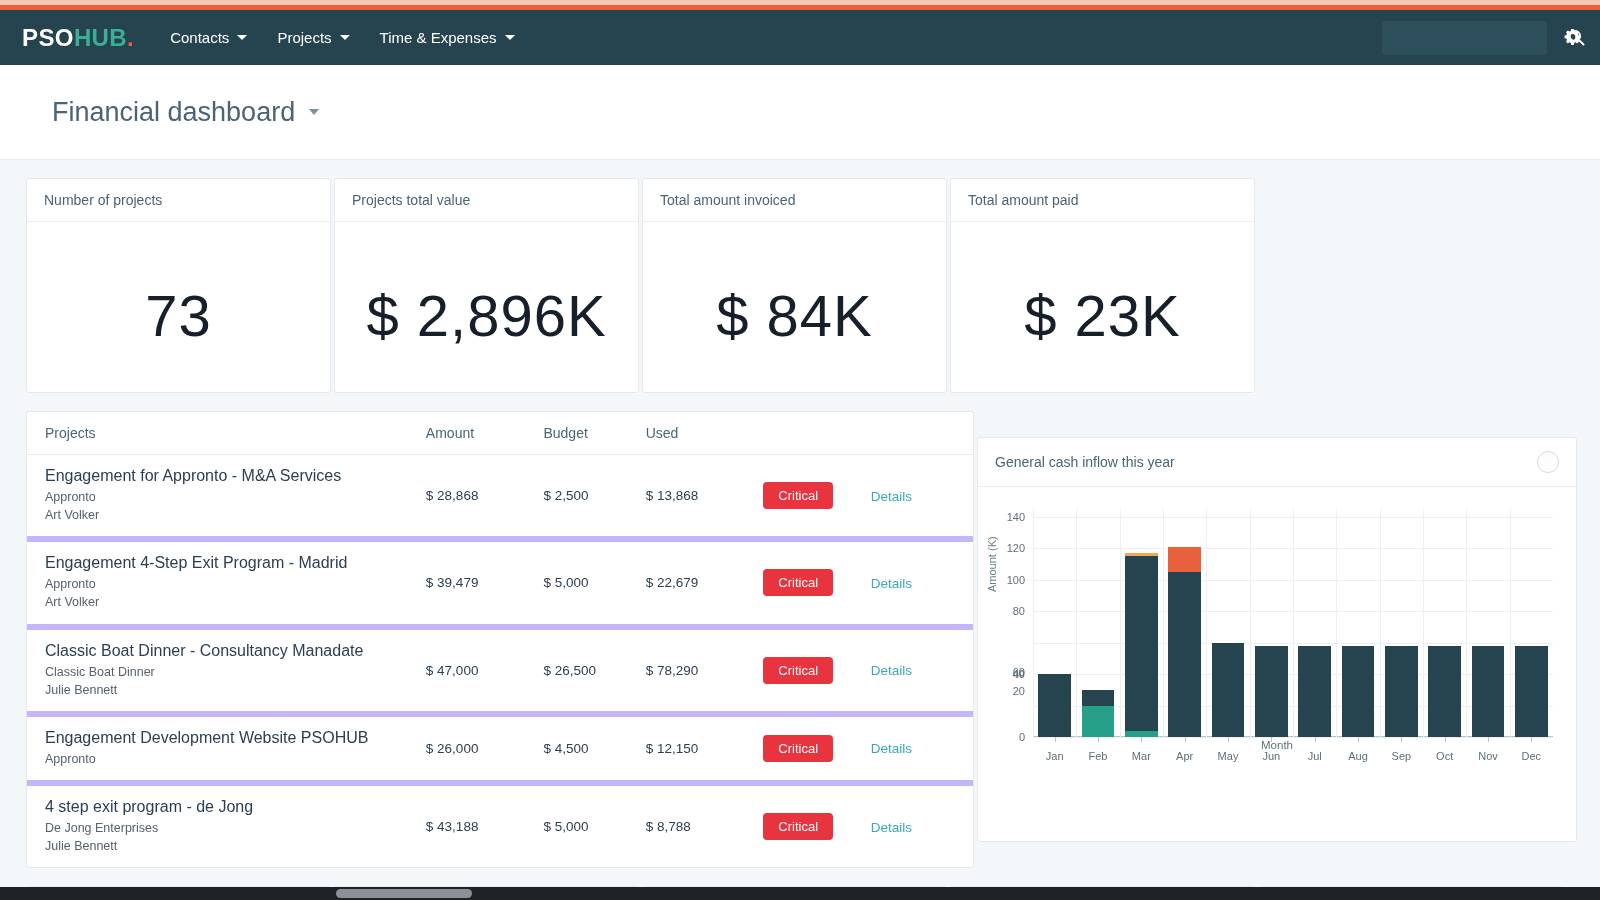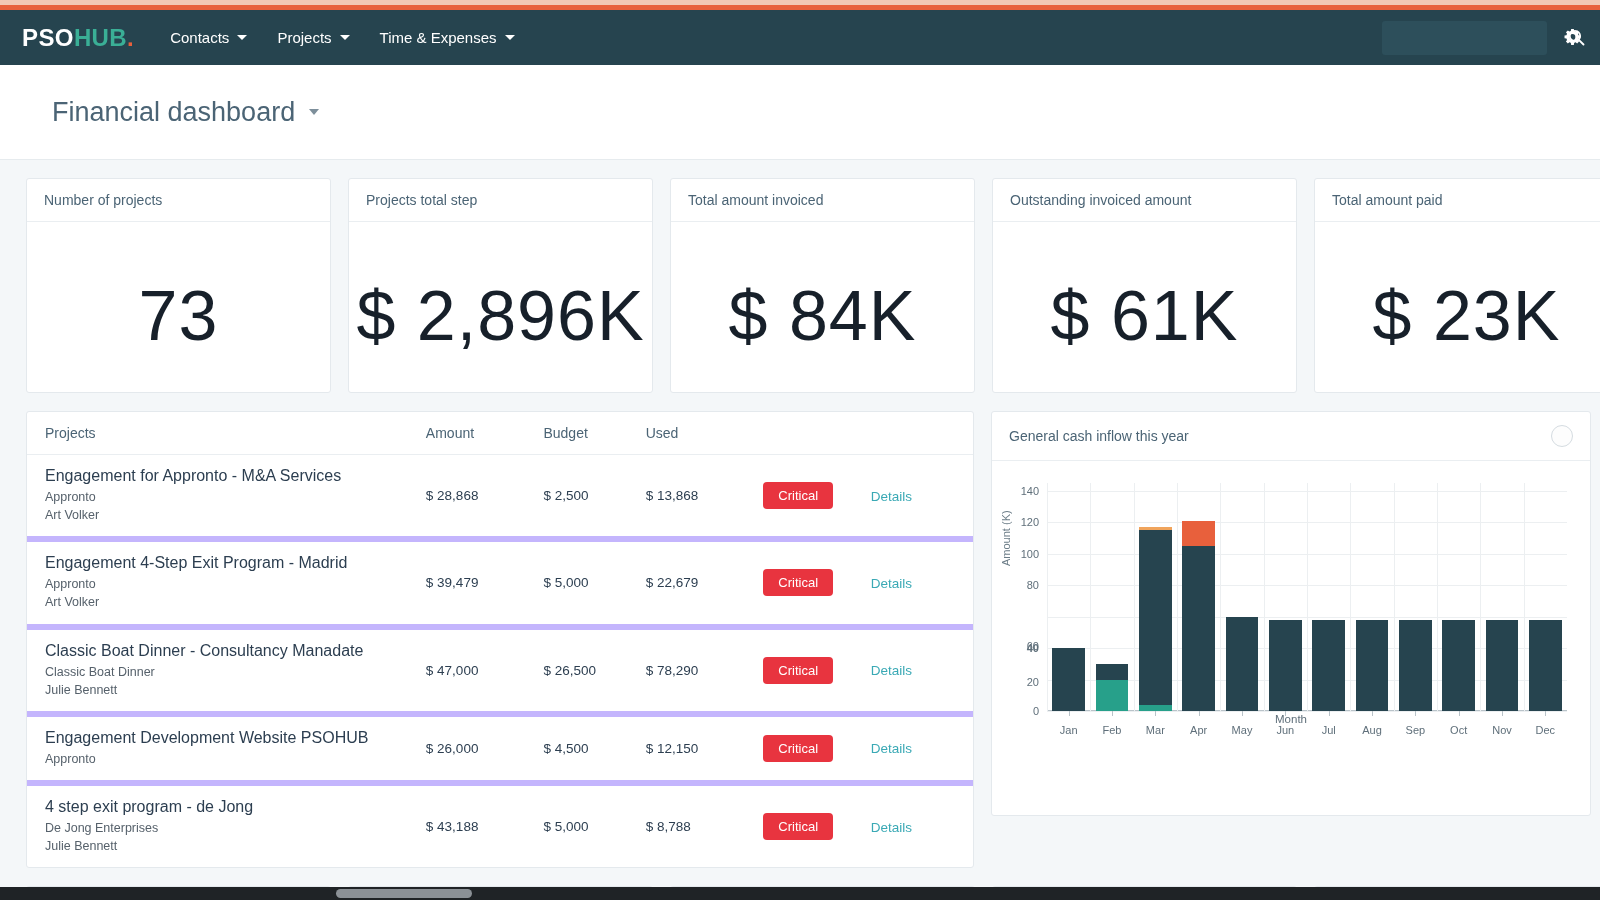"Number of projects" .row { align-items: none -> center; gap: 17px -> 3px }
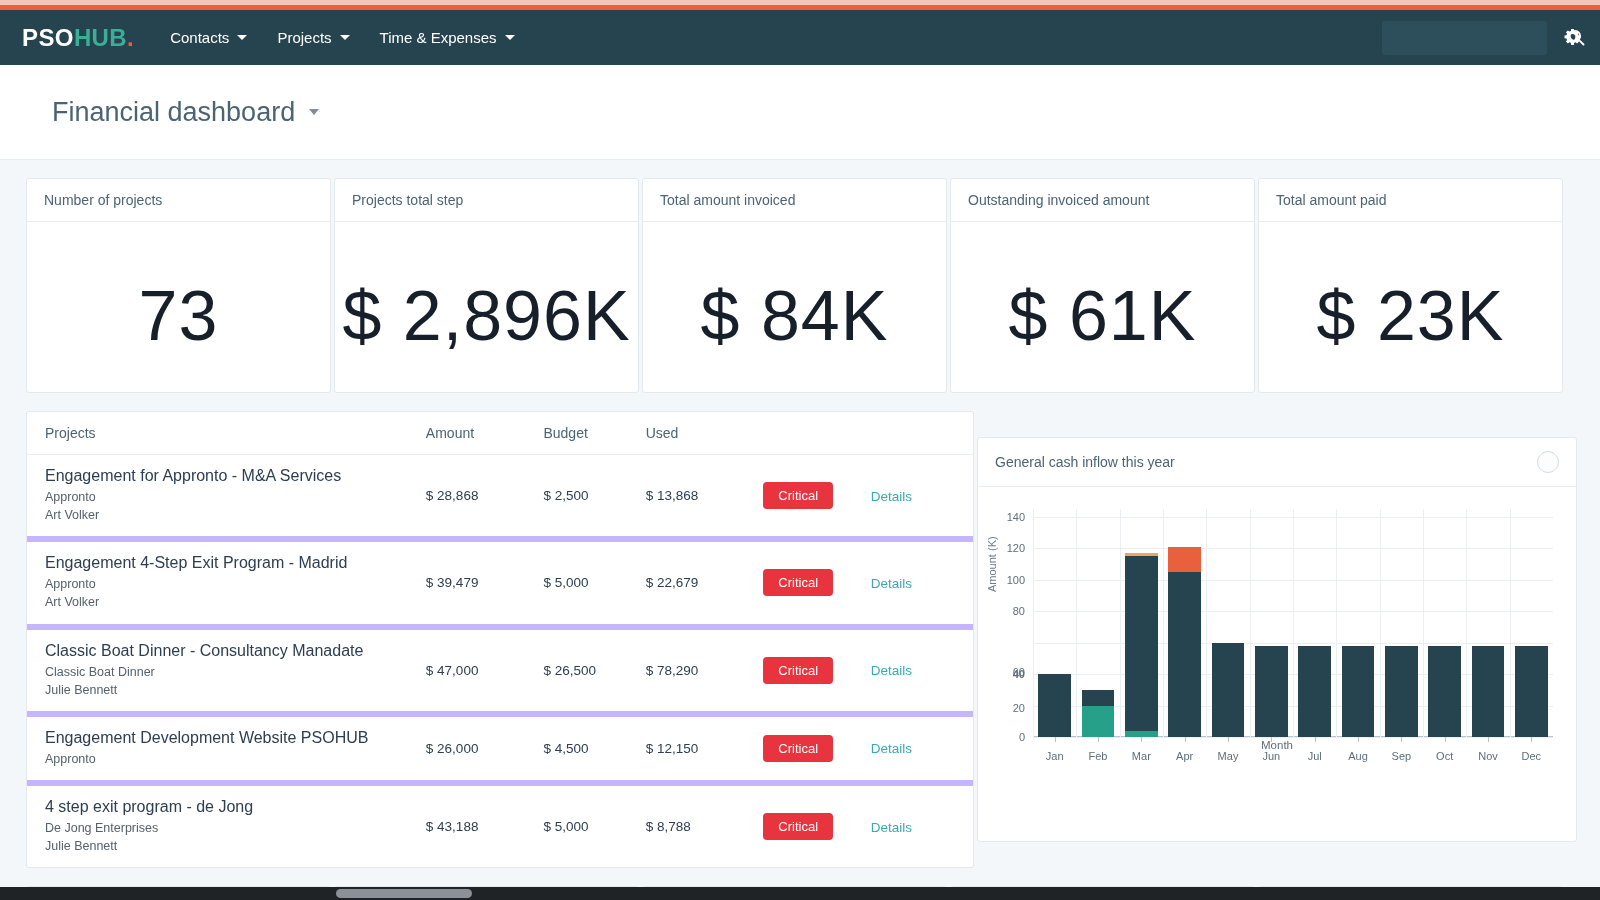"Projects total step" div.card-header { text: step -> value }
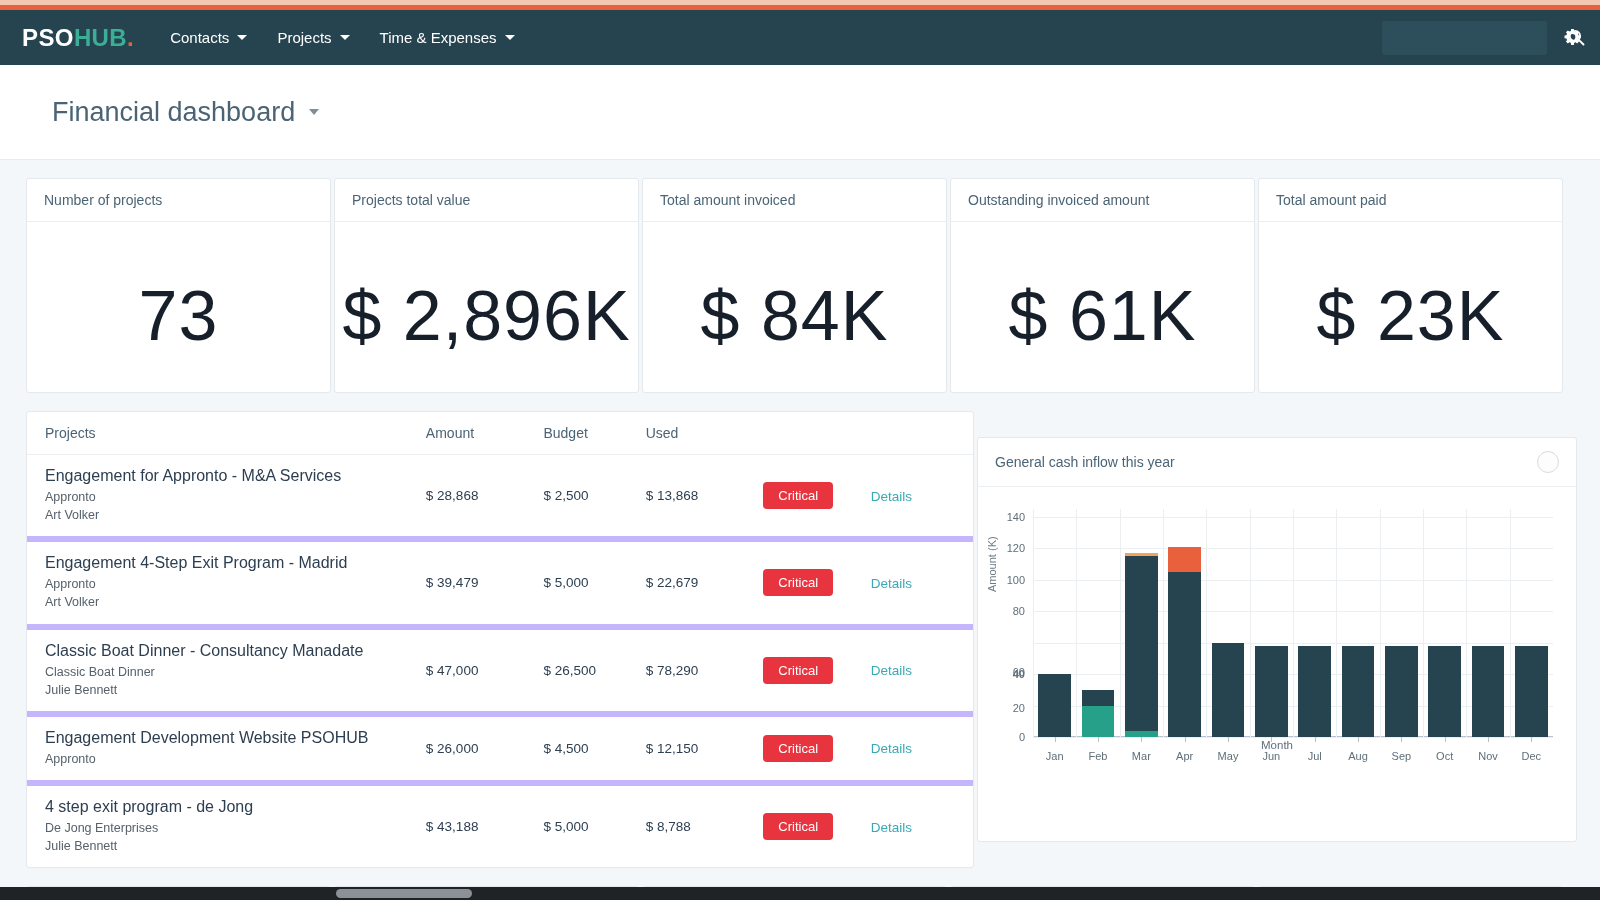"Outstanding invoiced amount" div.card { html: <div> <div>Outstanding invoiced amount</div> <div> <div>$ 61K</div> </div> </div> -> none }
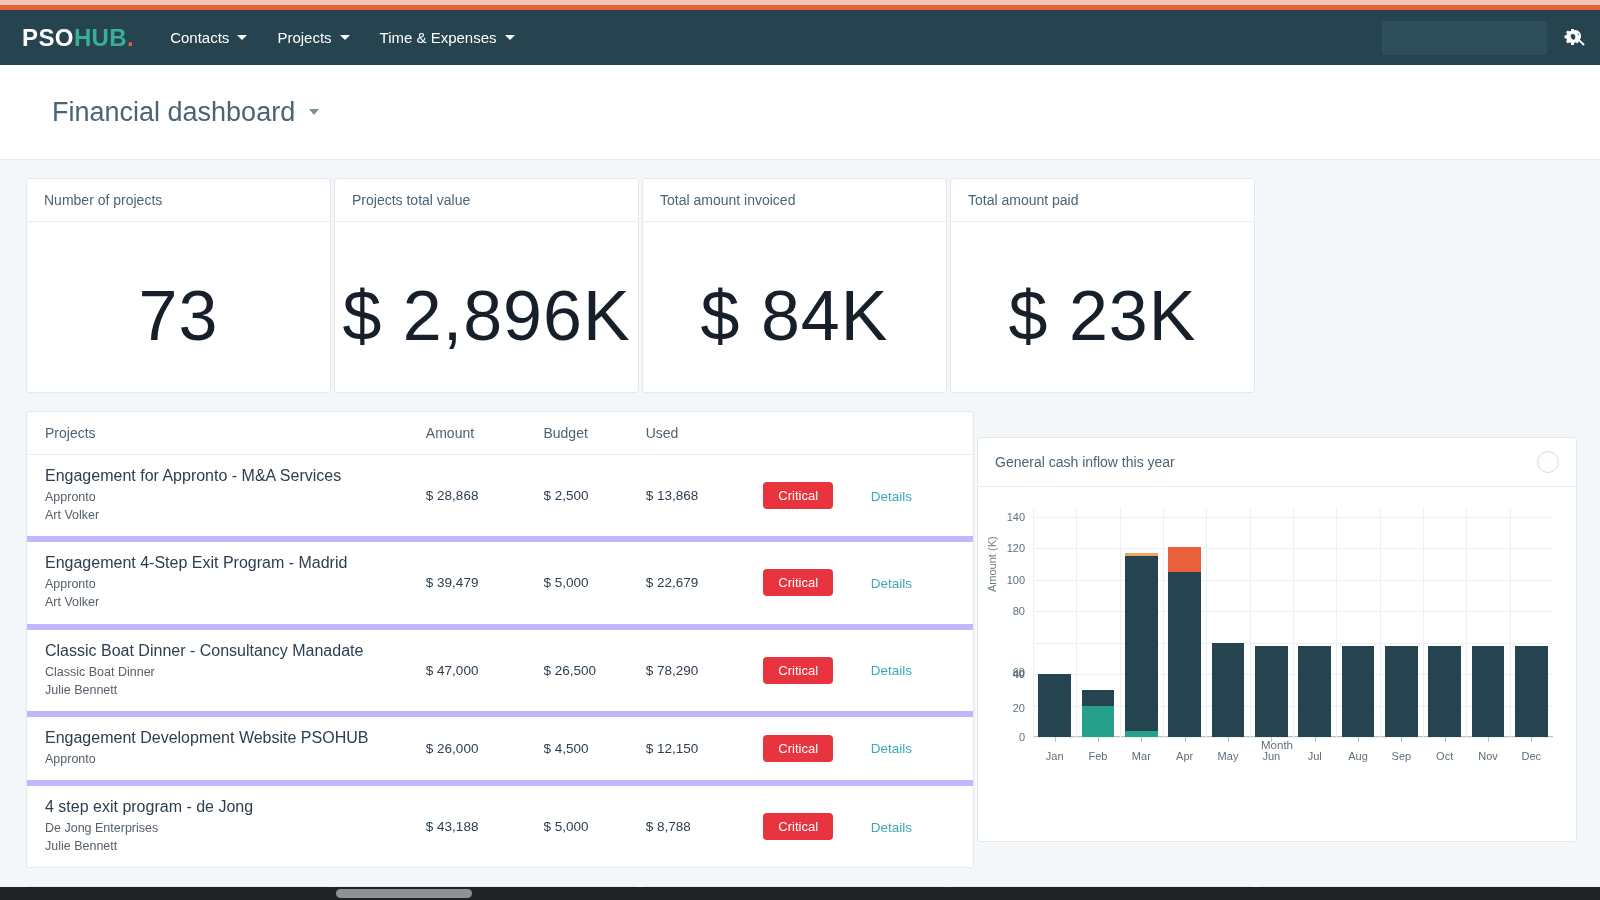"73" .kpi-value { font-size: 70px -> 58px }
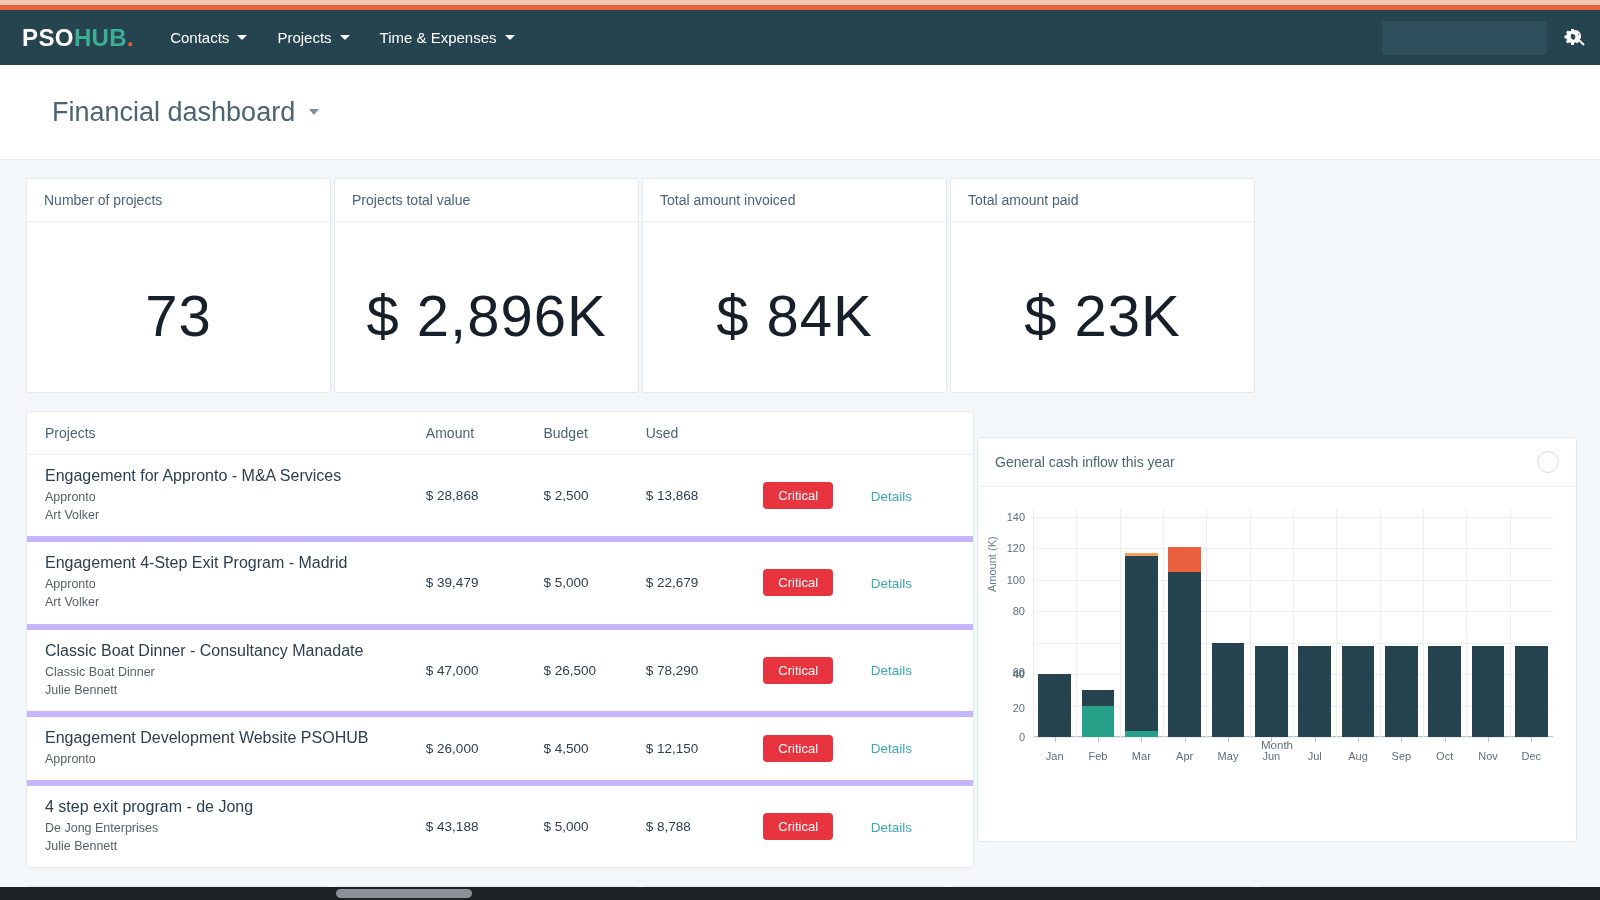"20" div.ytick { top: 199px -> 182px }
